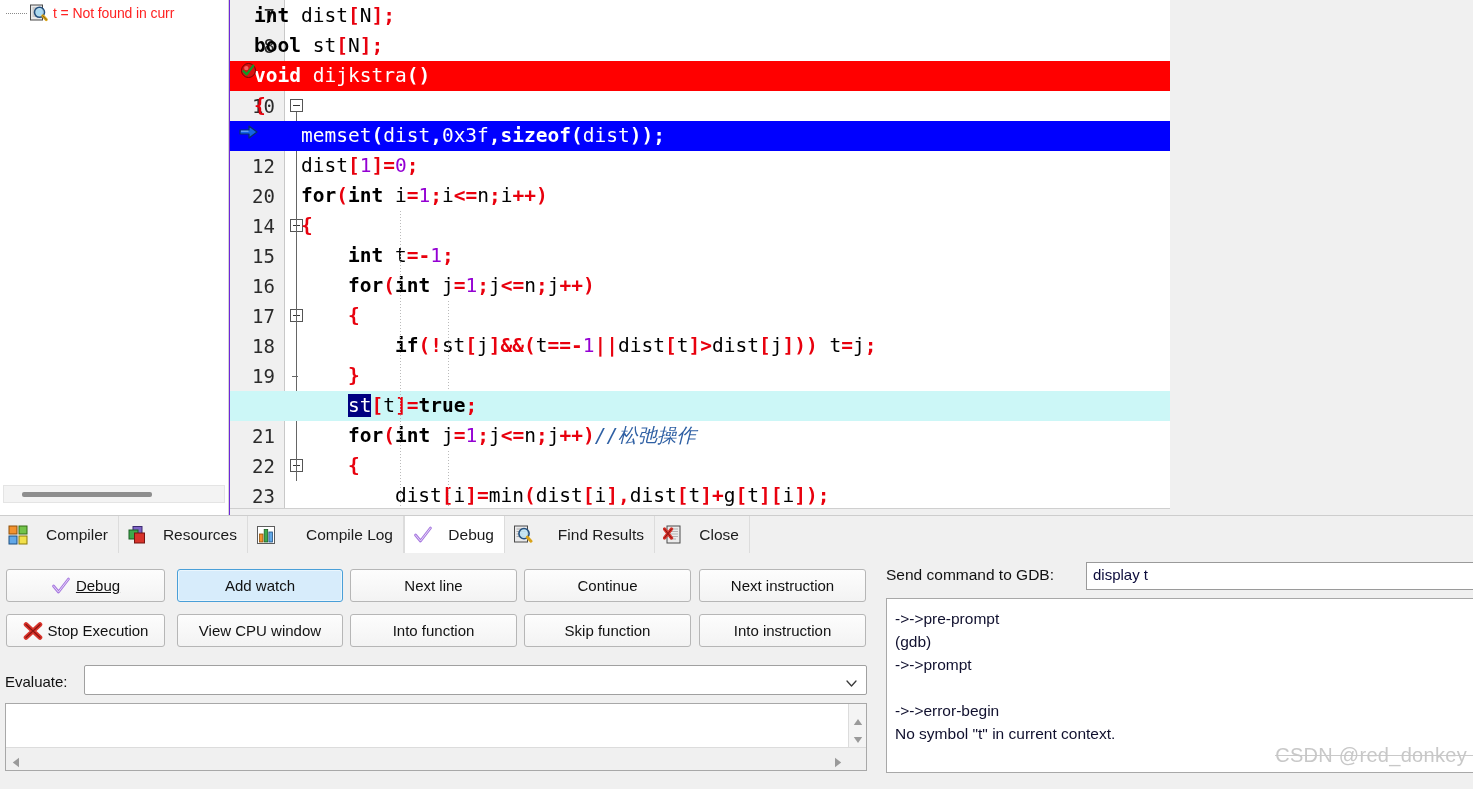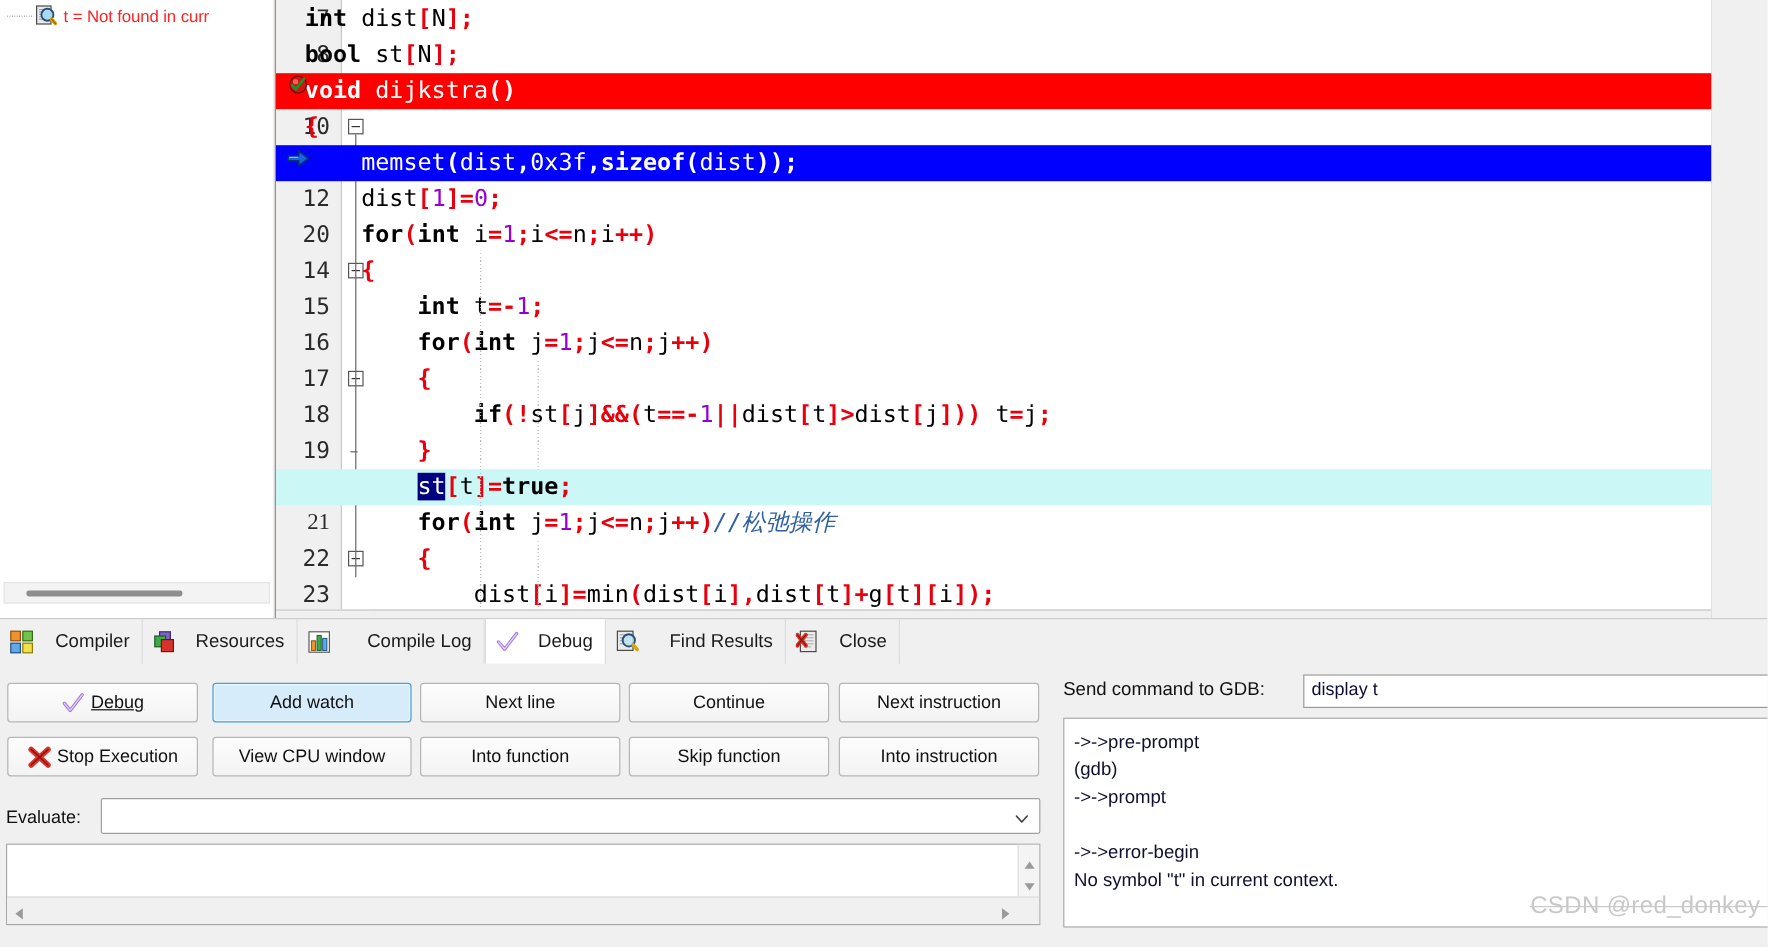"t = Not found in" .top-area { background: #f97316 -> #6d28d9; width: 1426px -> 1170px }
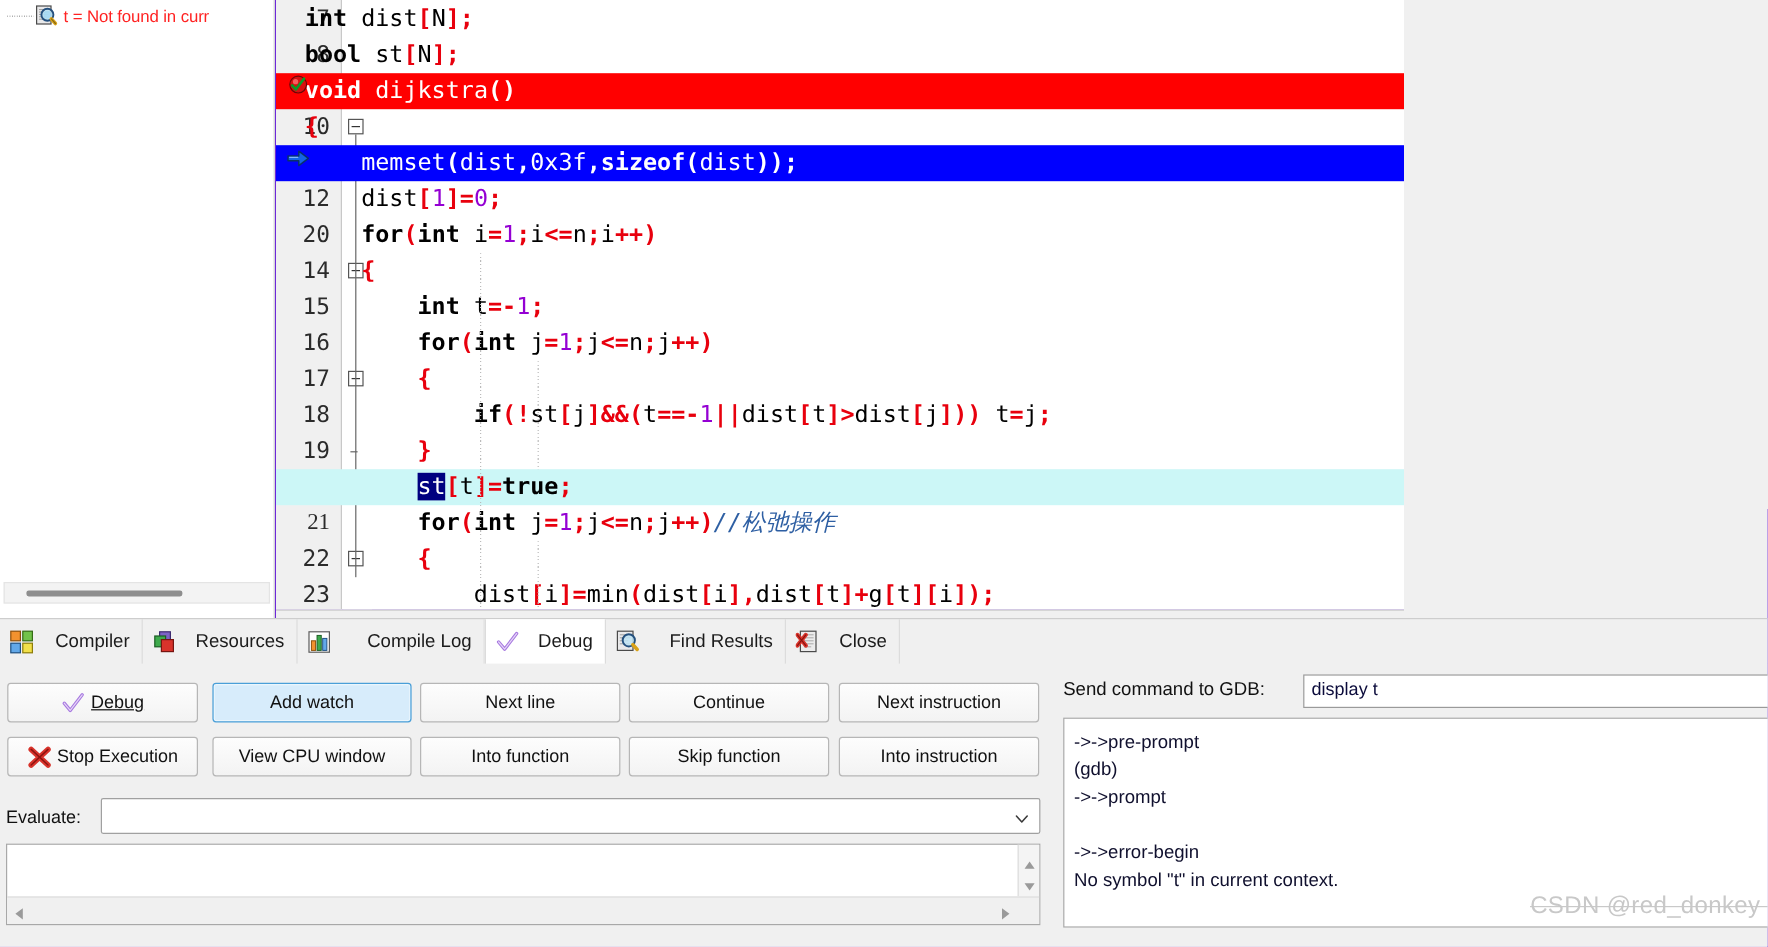"21" div.ln { font-family: Liberation Serif, serif -> none }
